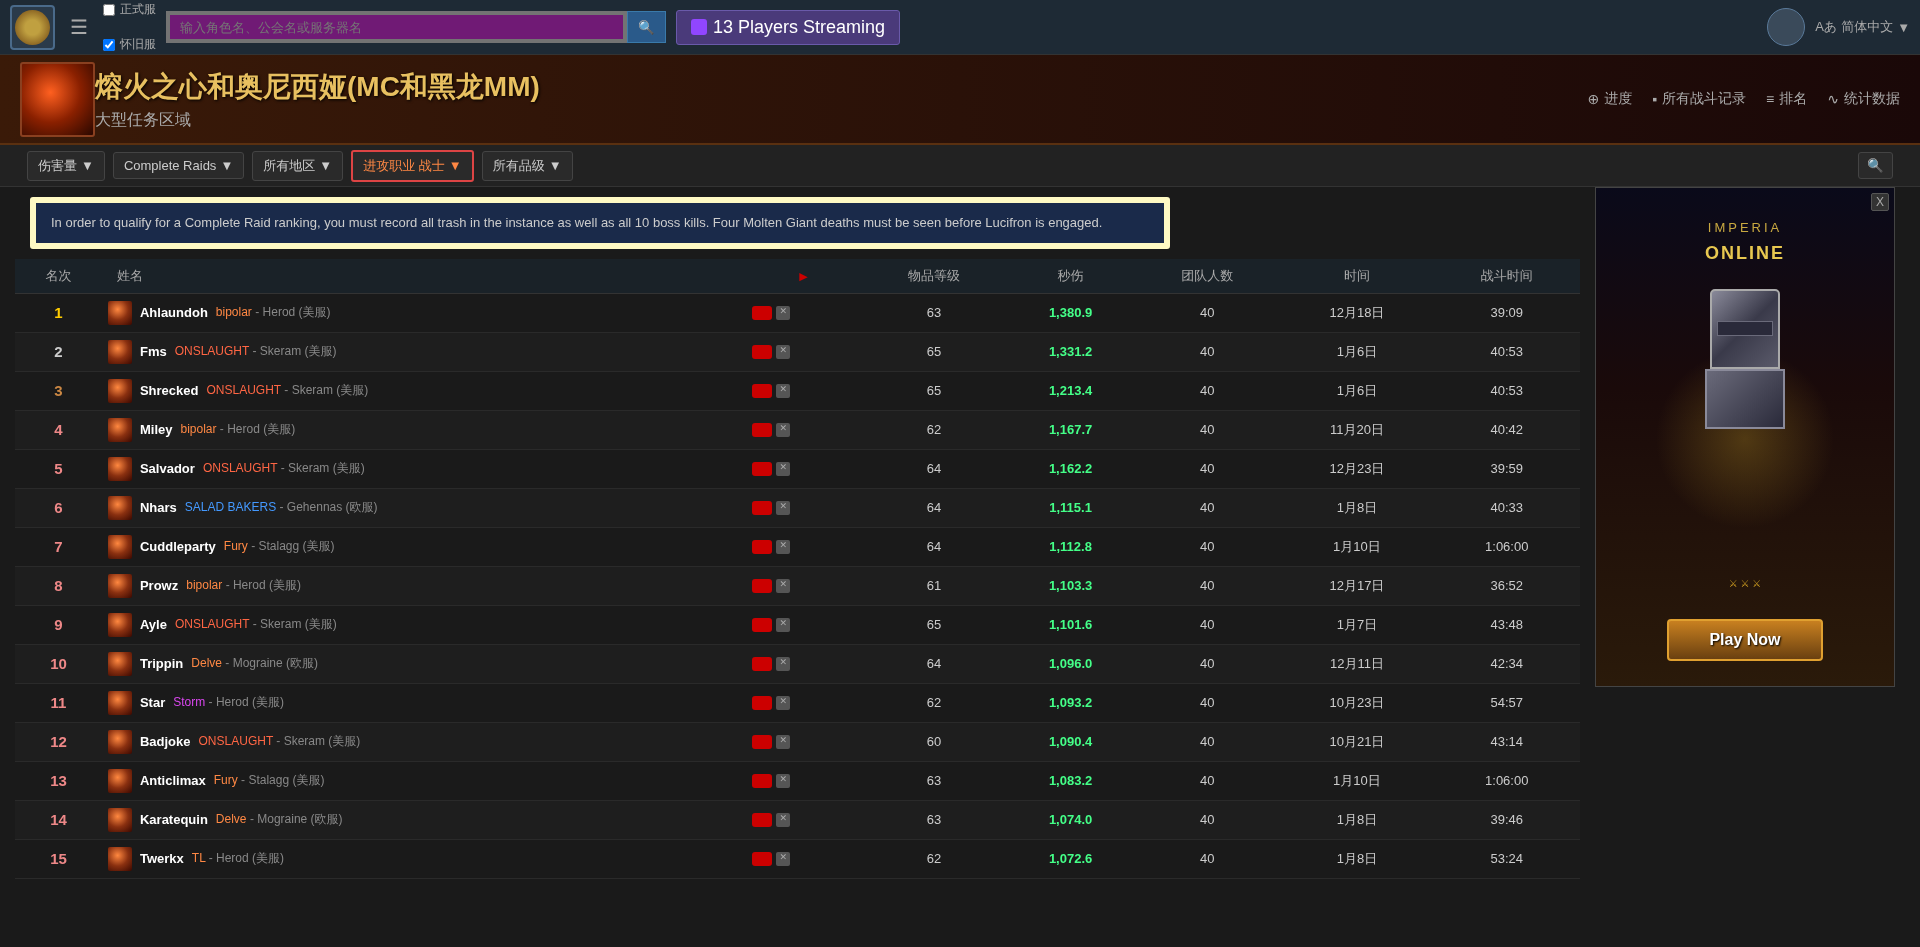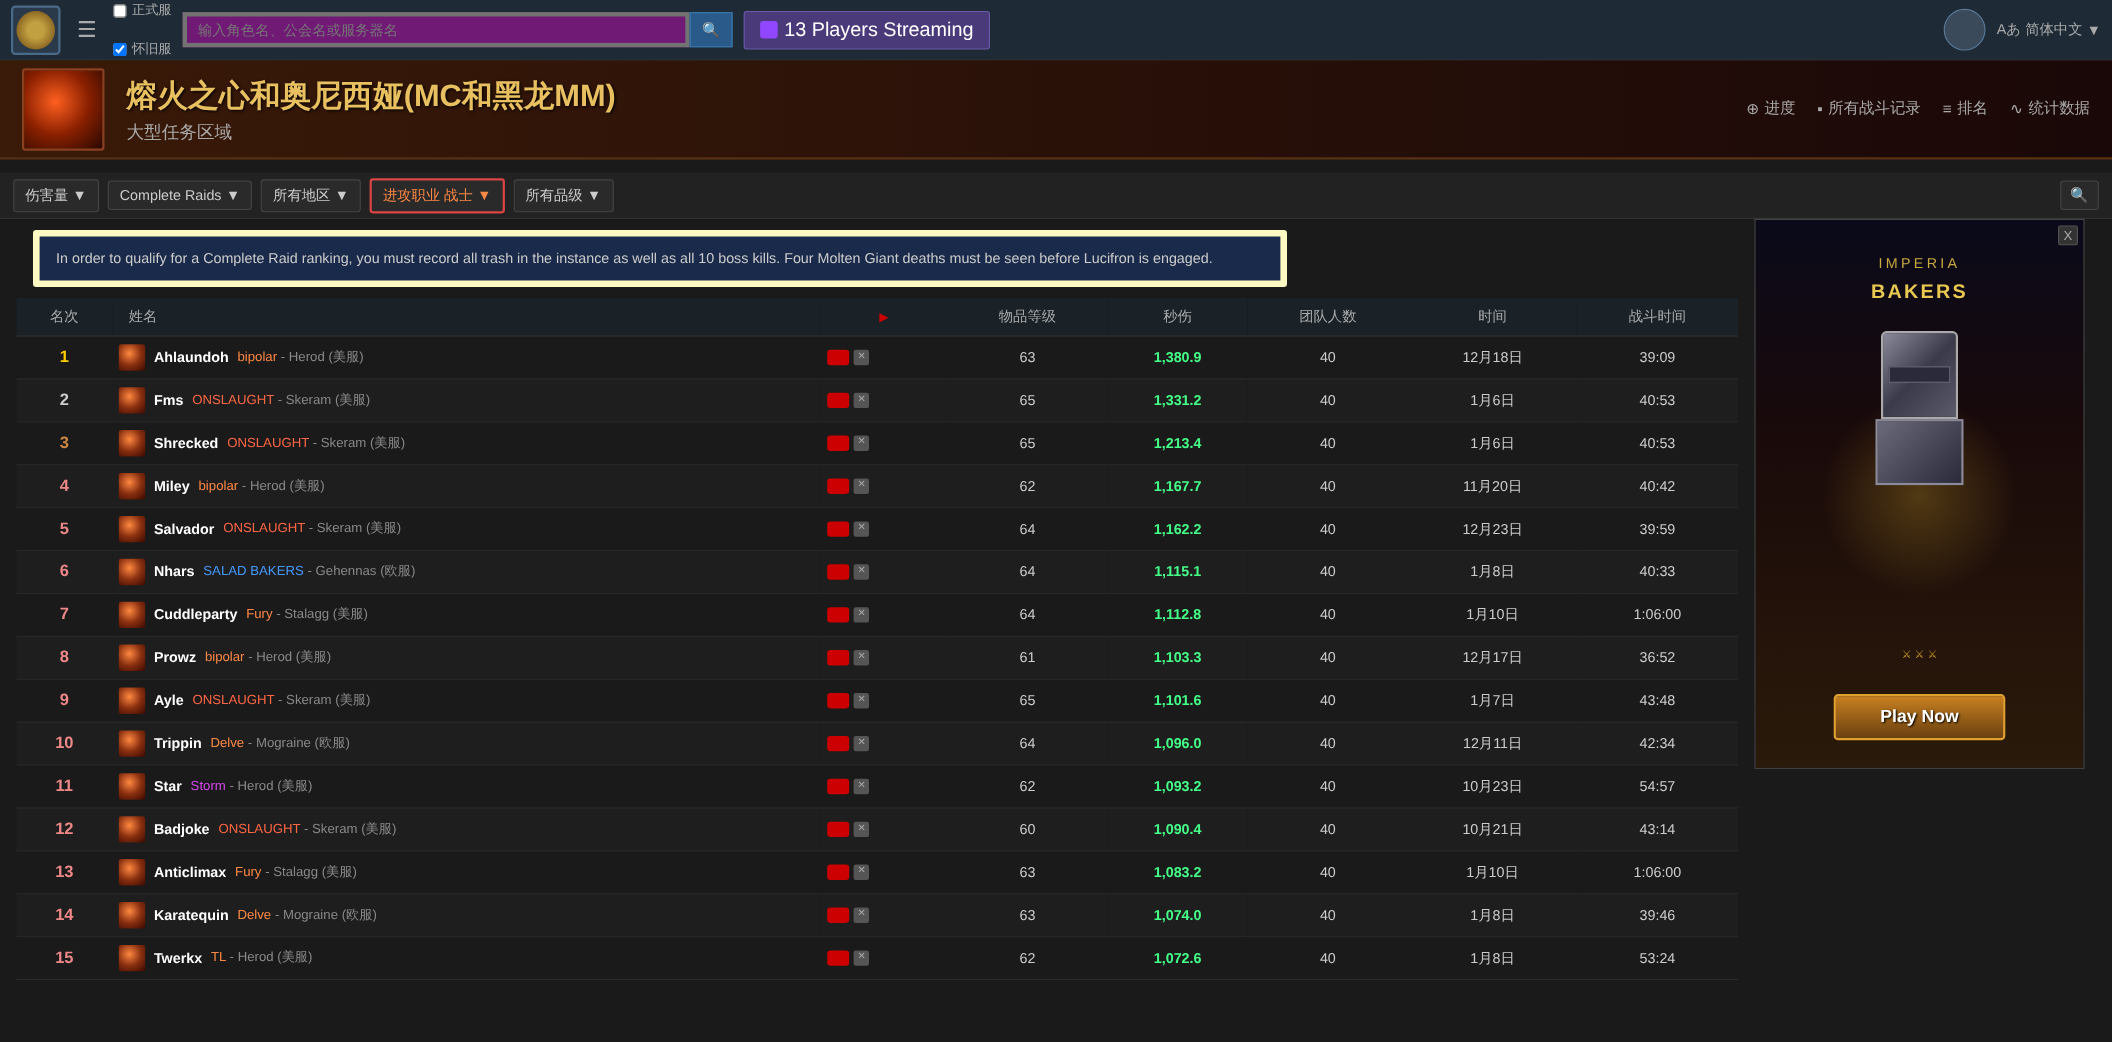"熔火之心和奥尼西娅(MC和黑龙MM)" .zone-header { gap: 20px -> none }
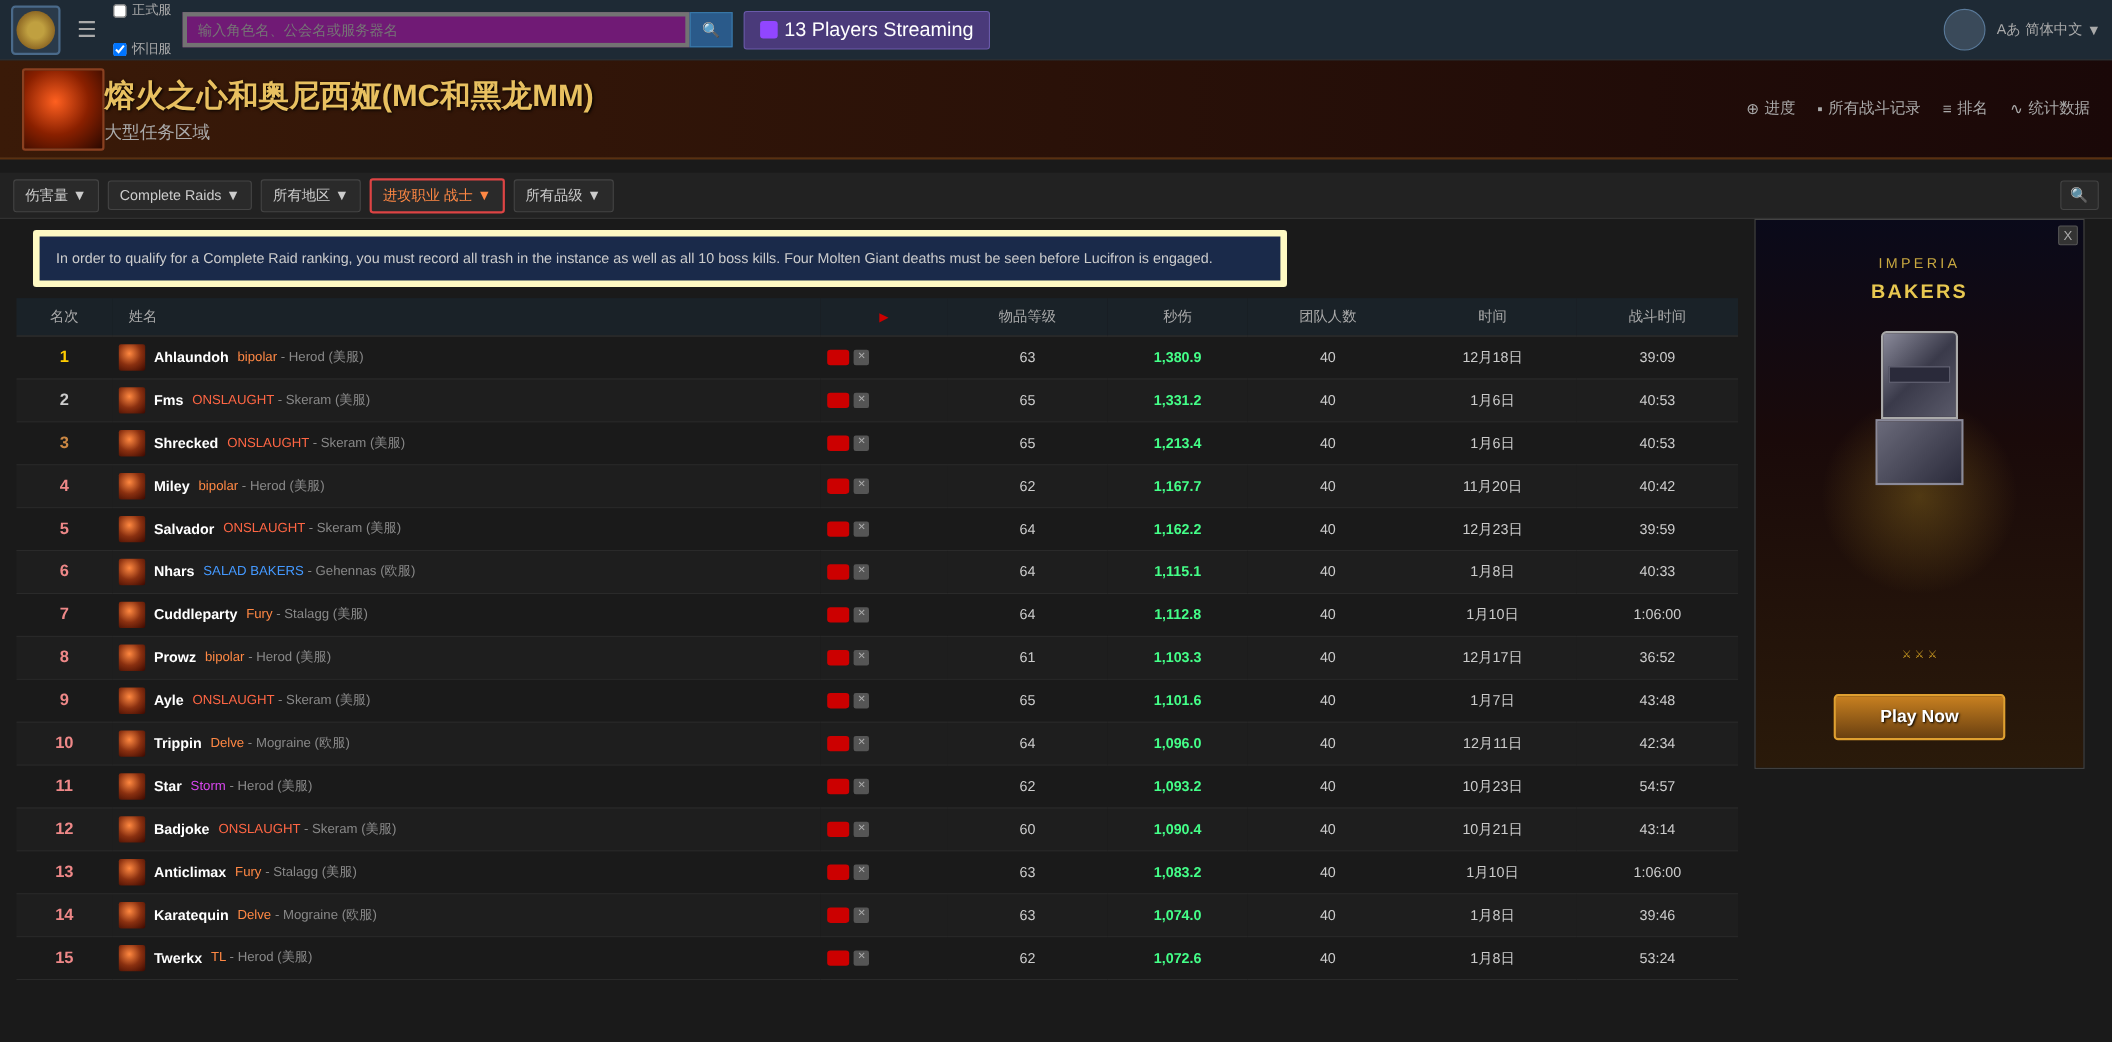"伤害量" .filter-bar { margin-top: 12px -> none; padding: 0 12px -> 0 27px }
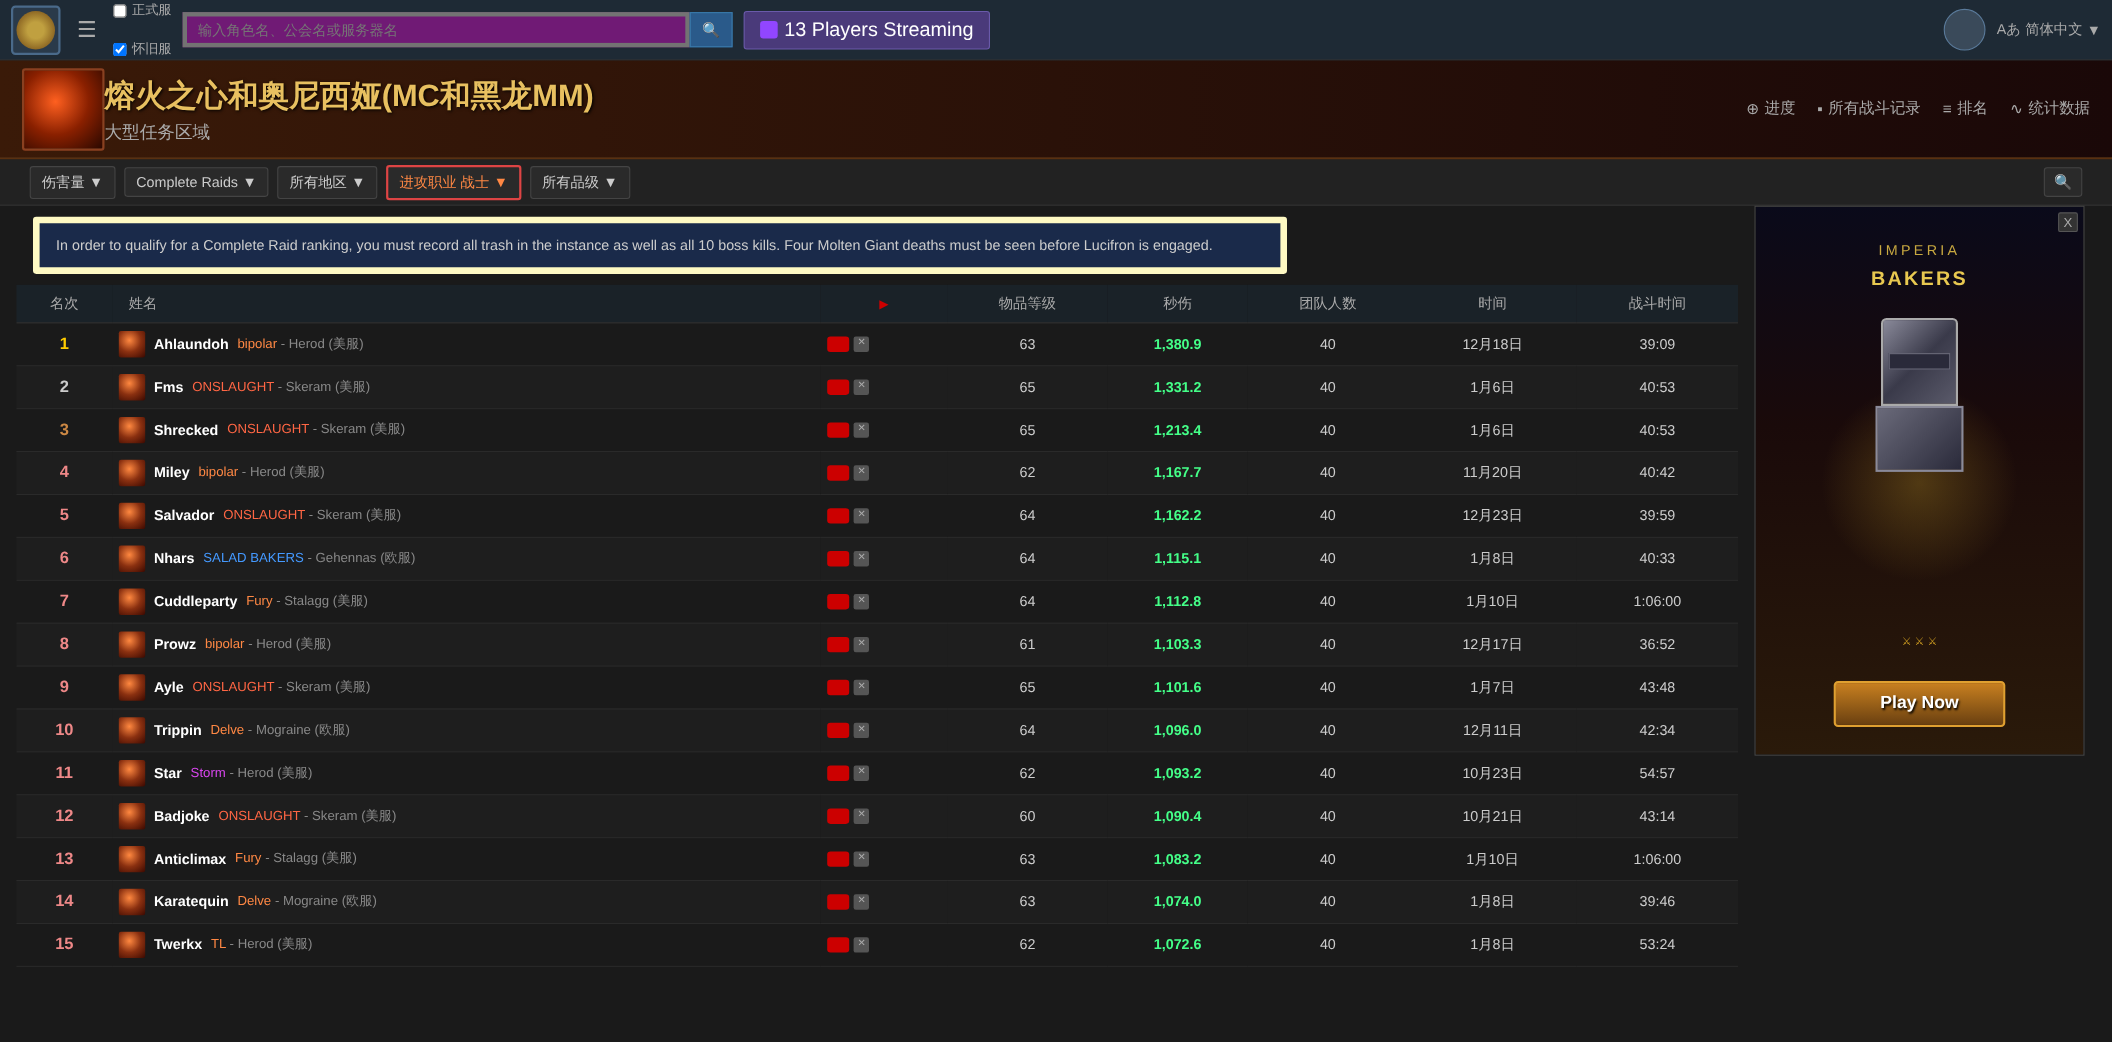"BAKERS" div.ad-top-text { text: BAKERS -> ONLINE }
